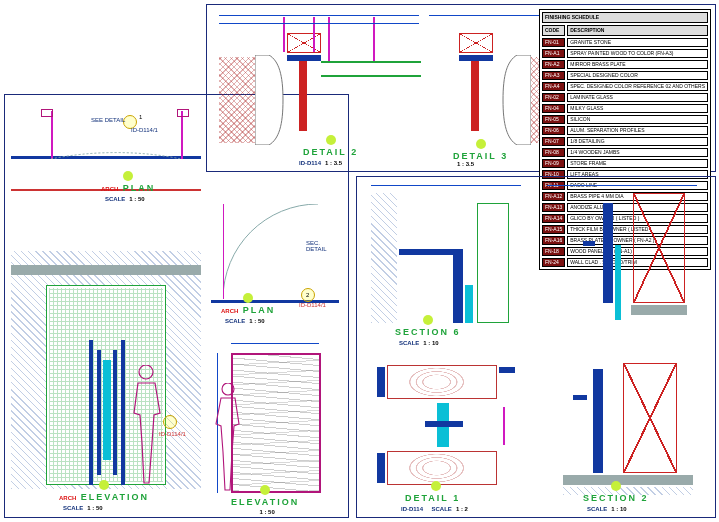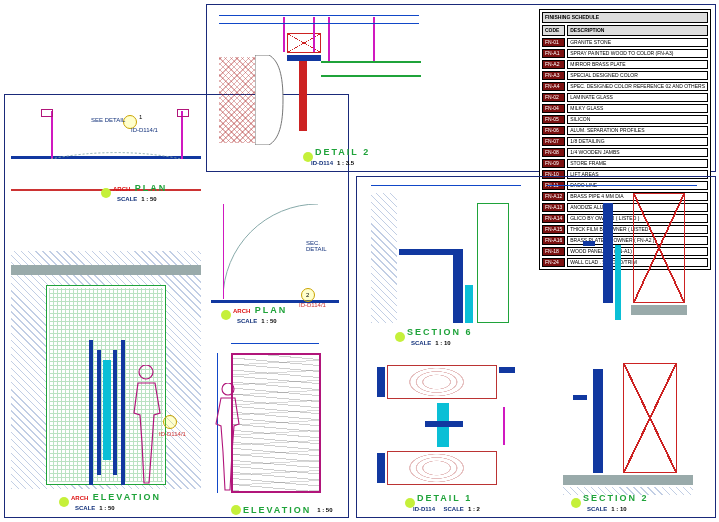"DETAIL 2" .vtitle { flex-direction: none -> column }
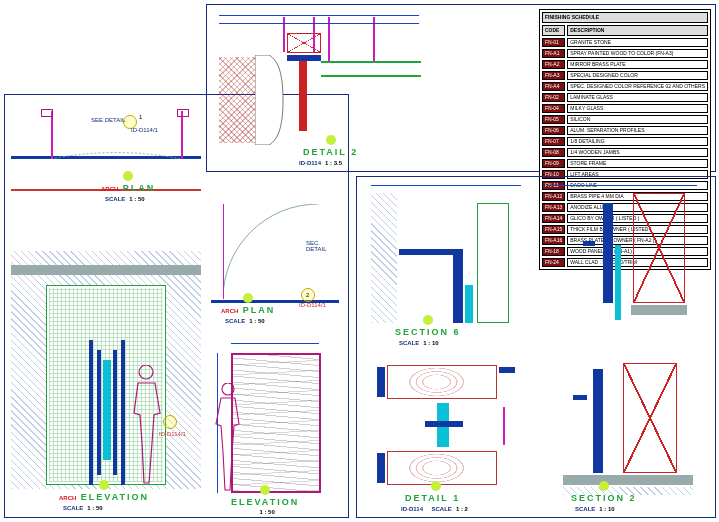"DETAIL 3" div { html: none -> <div> <div></div> <svg> <path></path> </svg> <div></div> <div></div> <div></div> <div></div> <div> <span></span> <span> <span>DETAIL 3</span> <span>1 : 3.5</span> </span> </div> </div> }
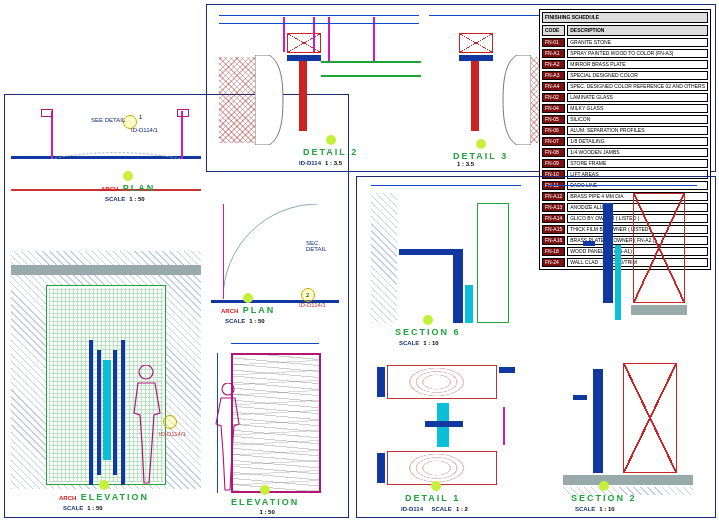"SECTION 2" div.vtitle { left: 28px -> 40px }
